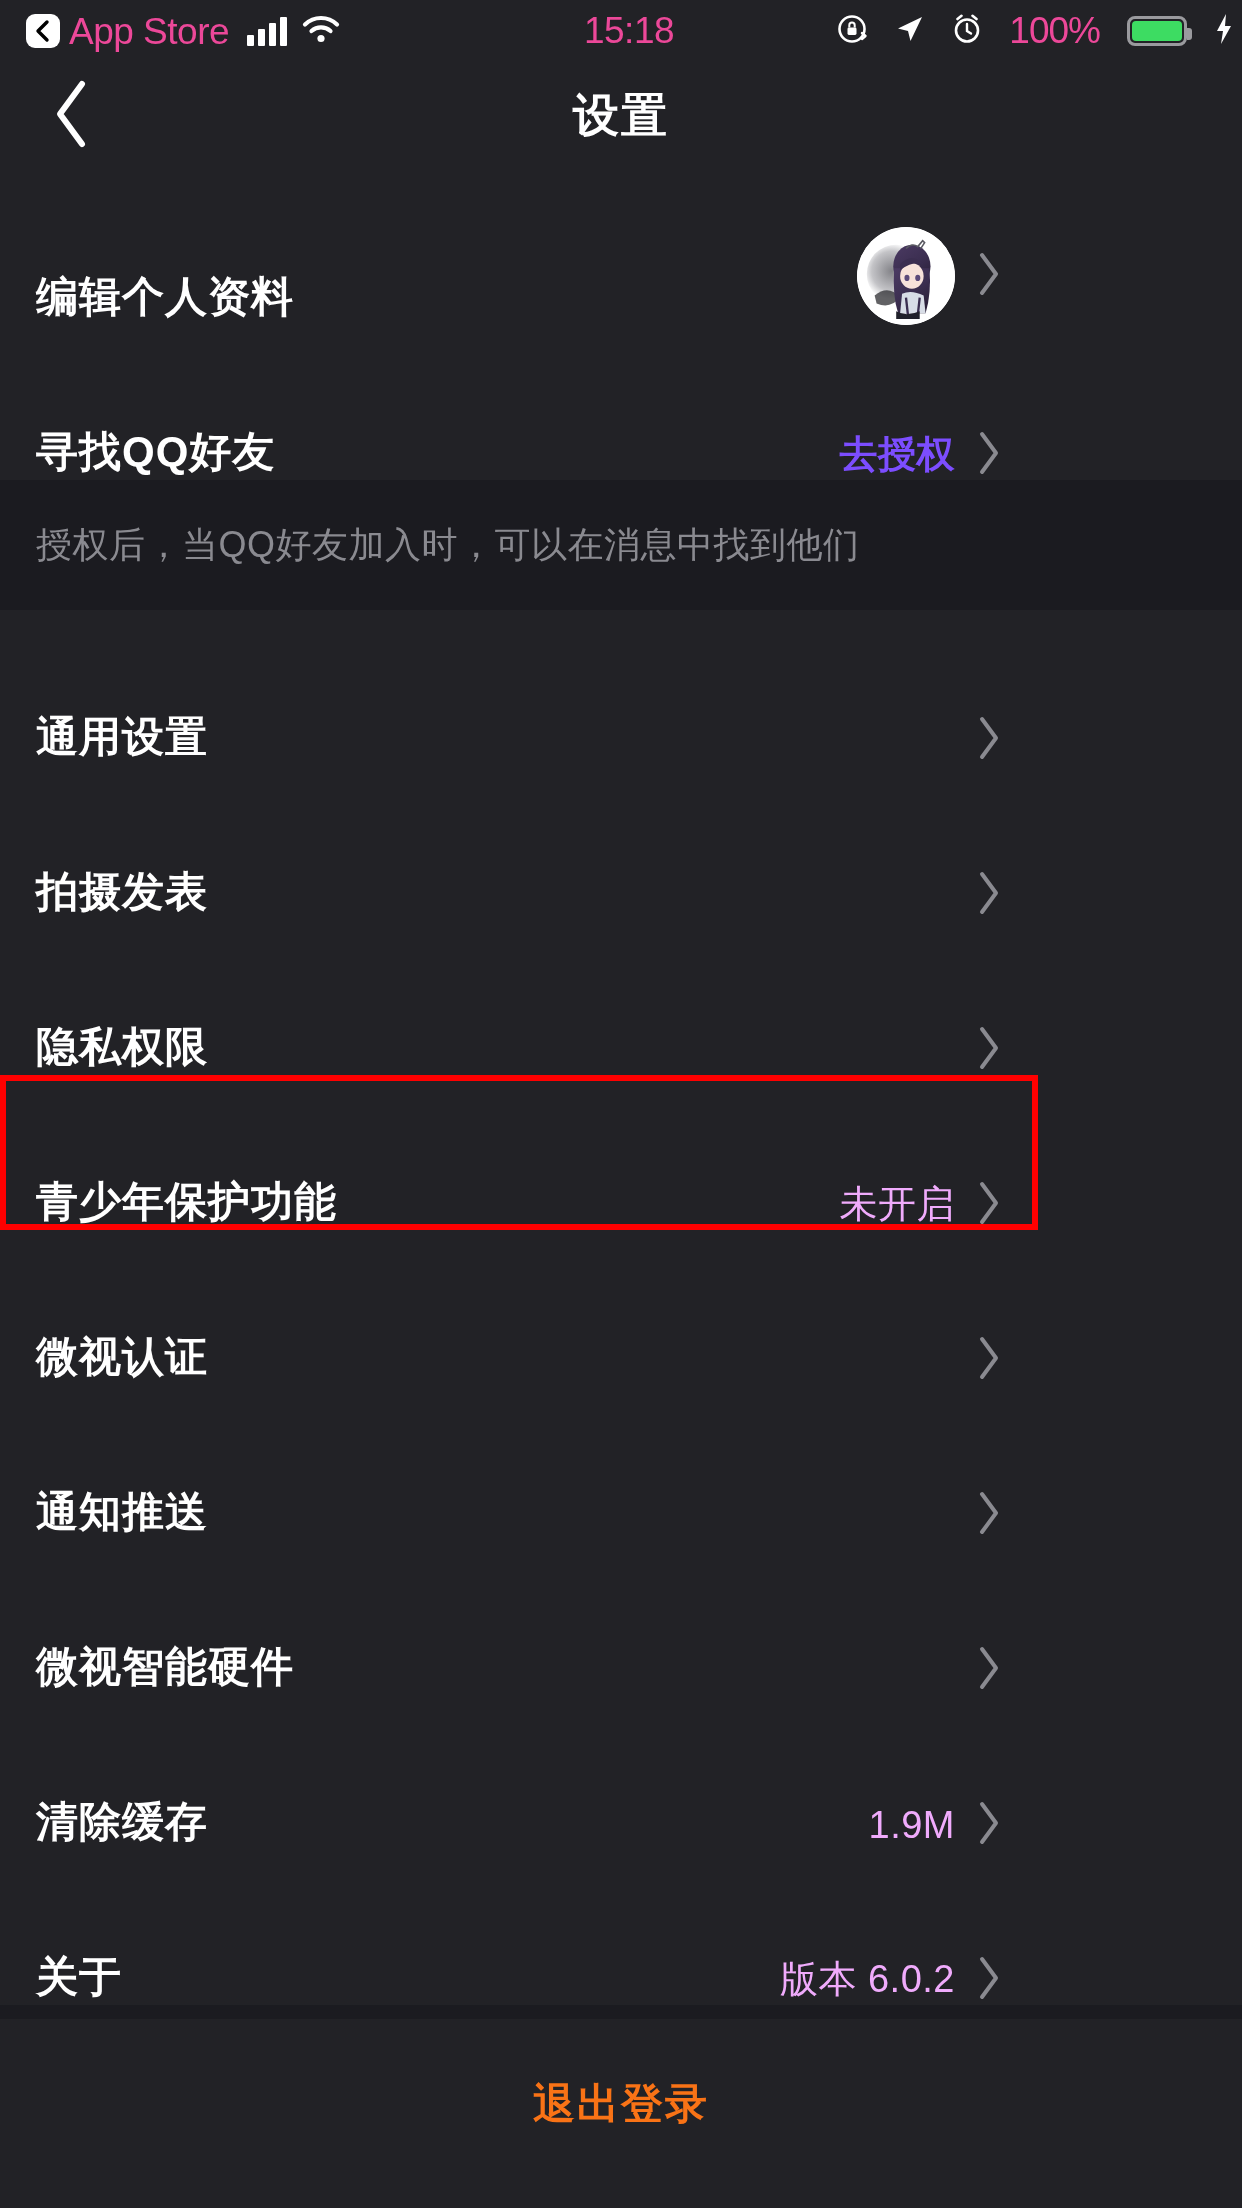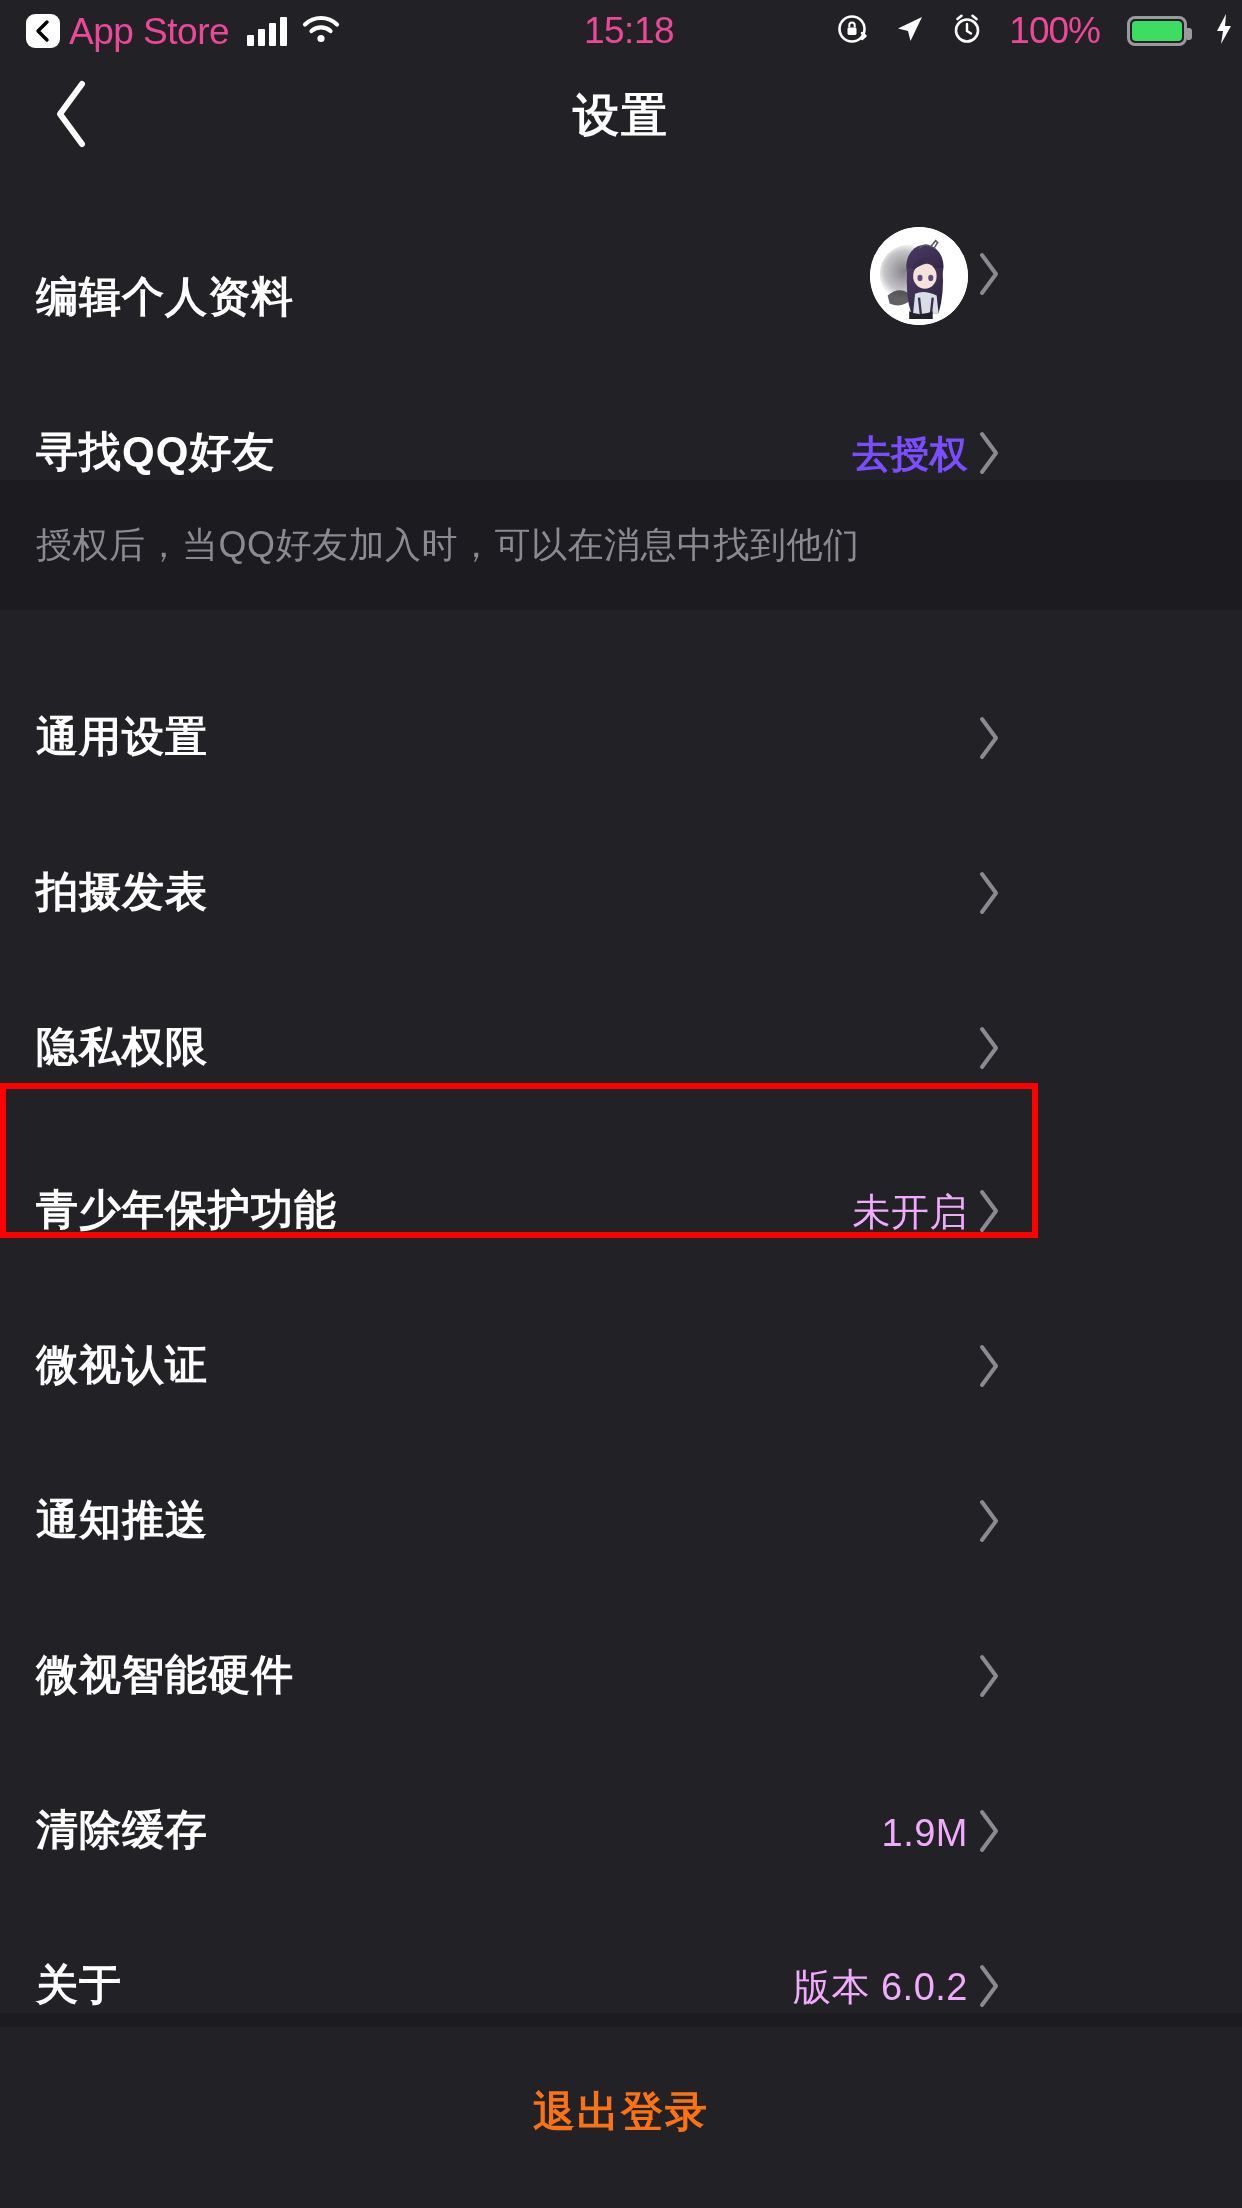"去授权" .row-right { gap: 8px -> 21px }
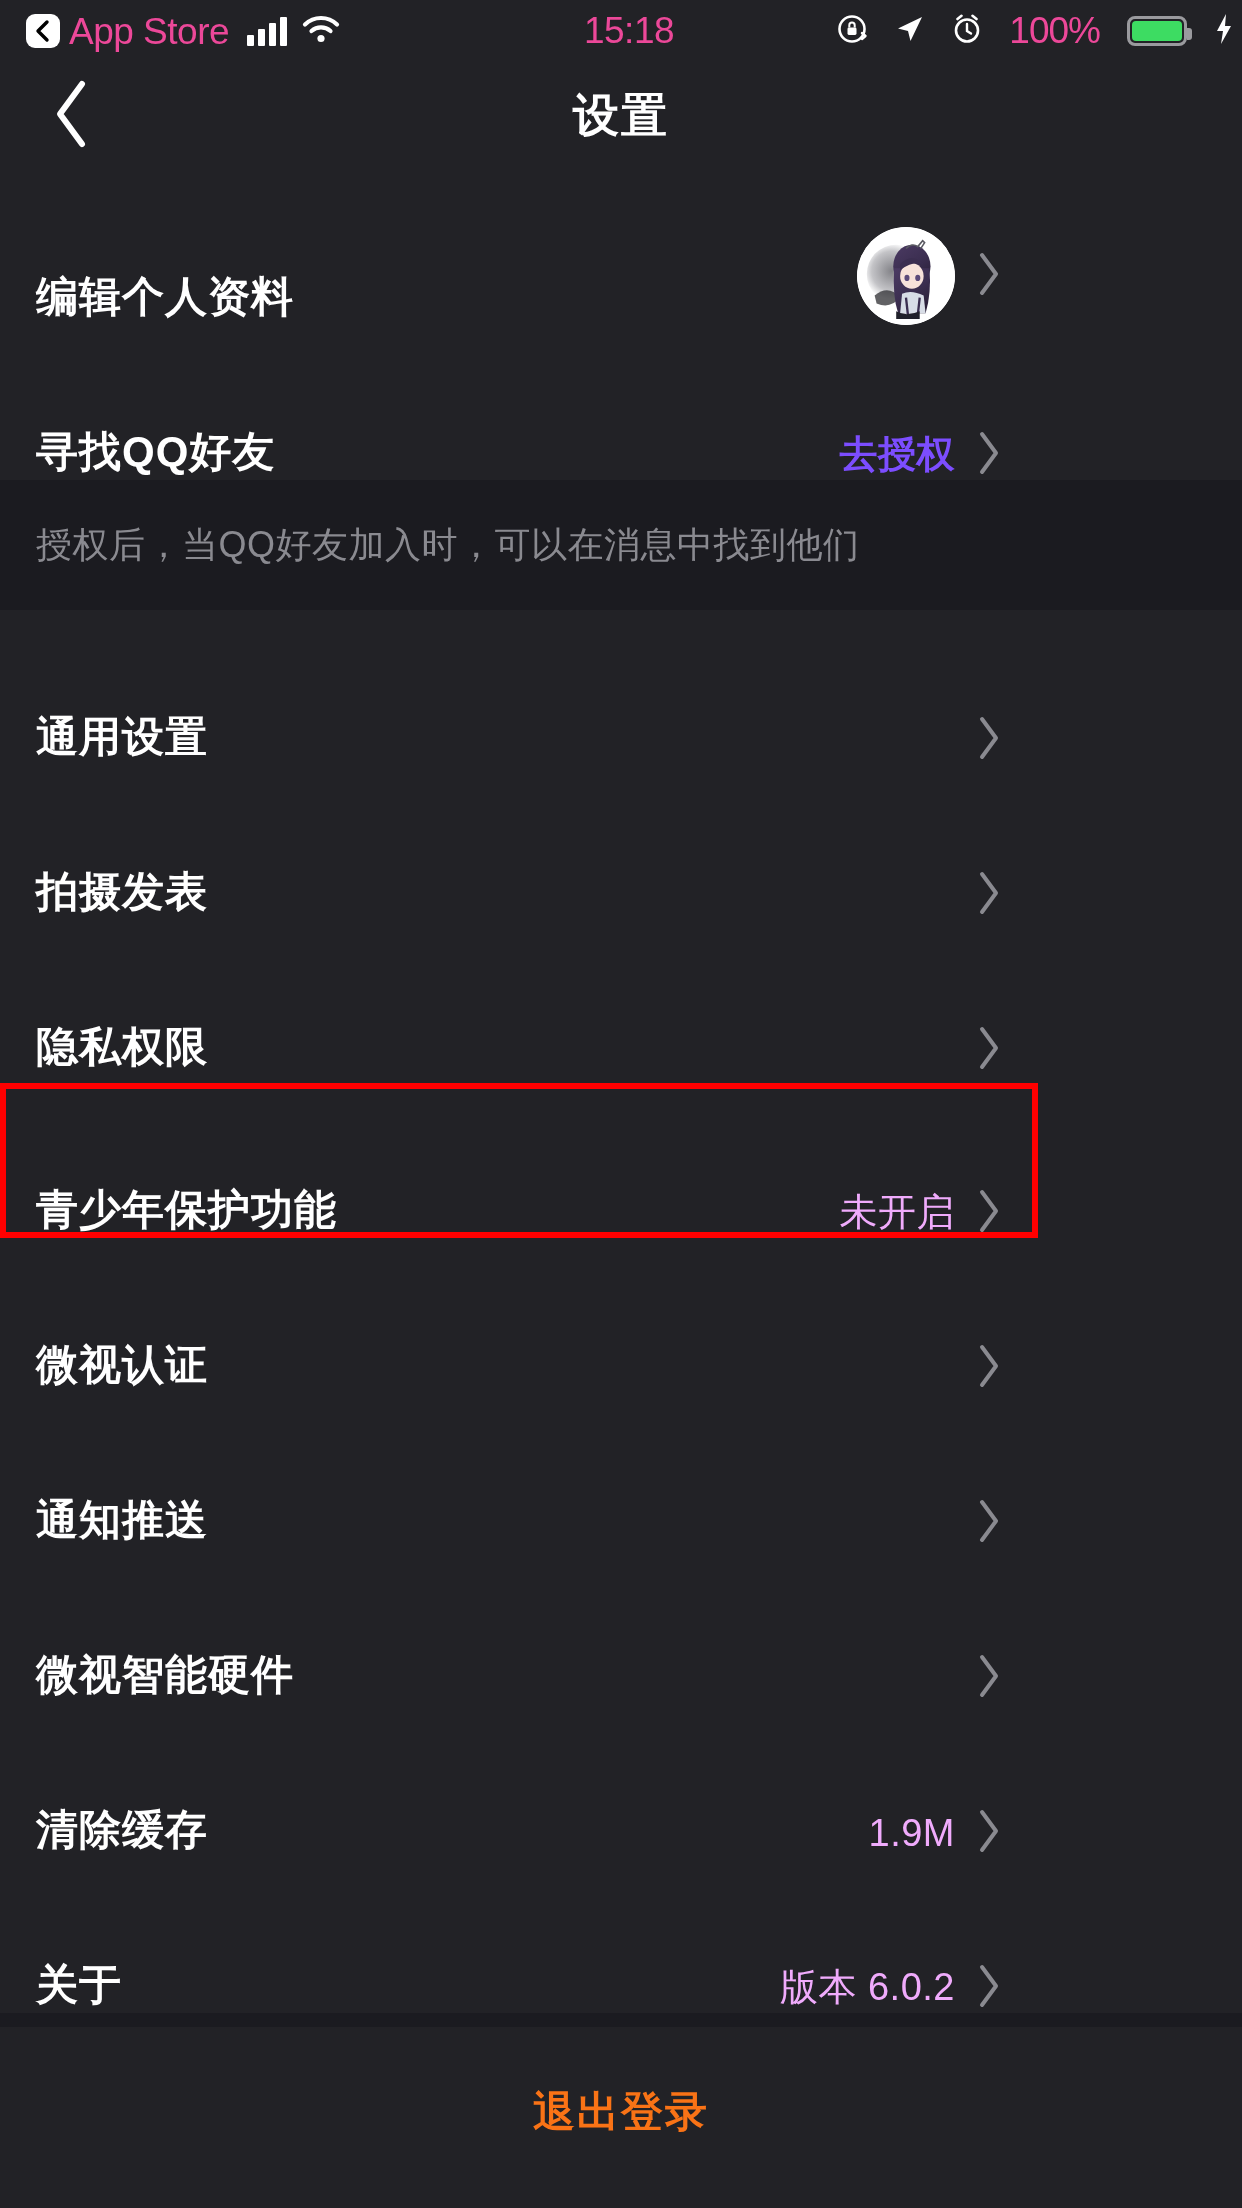"青少年保护功能" .row.highlight { margin-top: 8px -> none }
